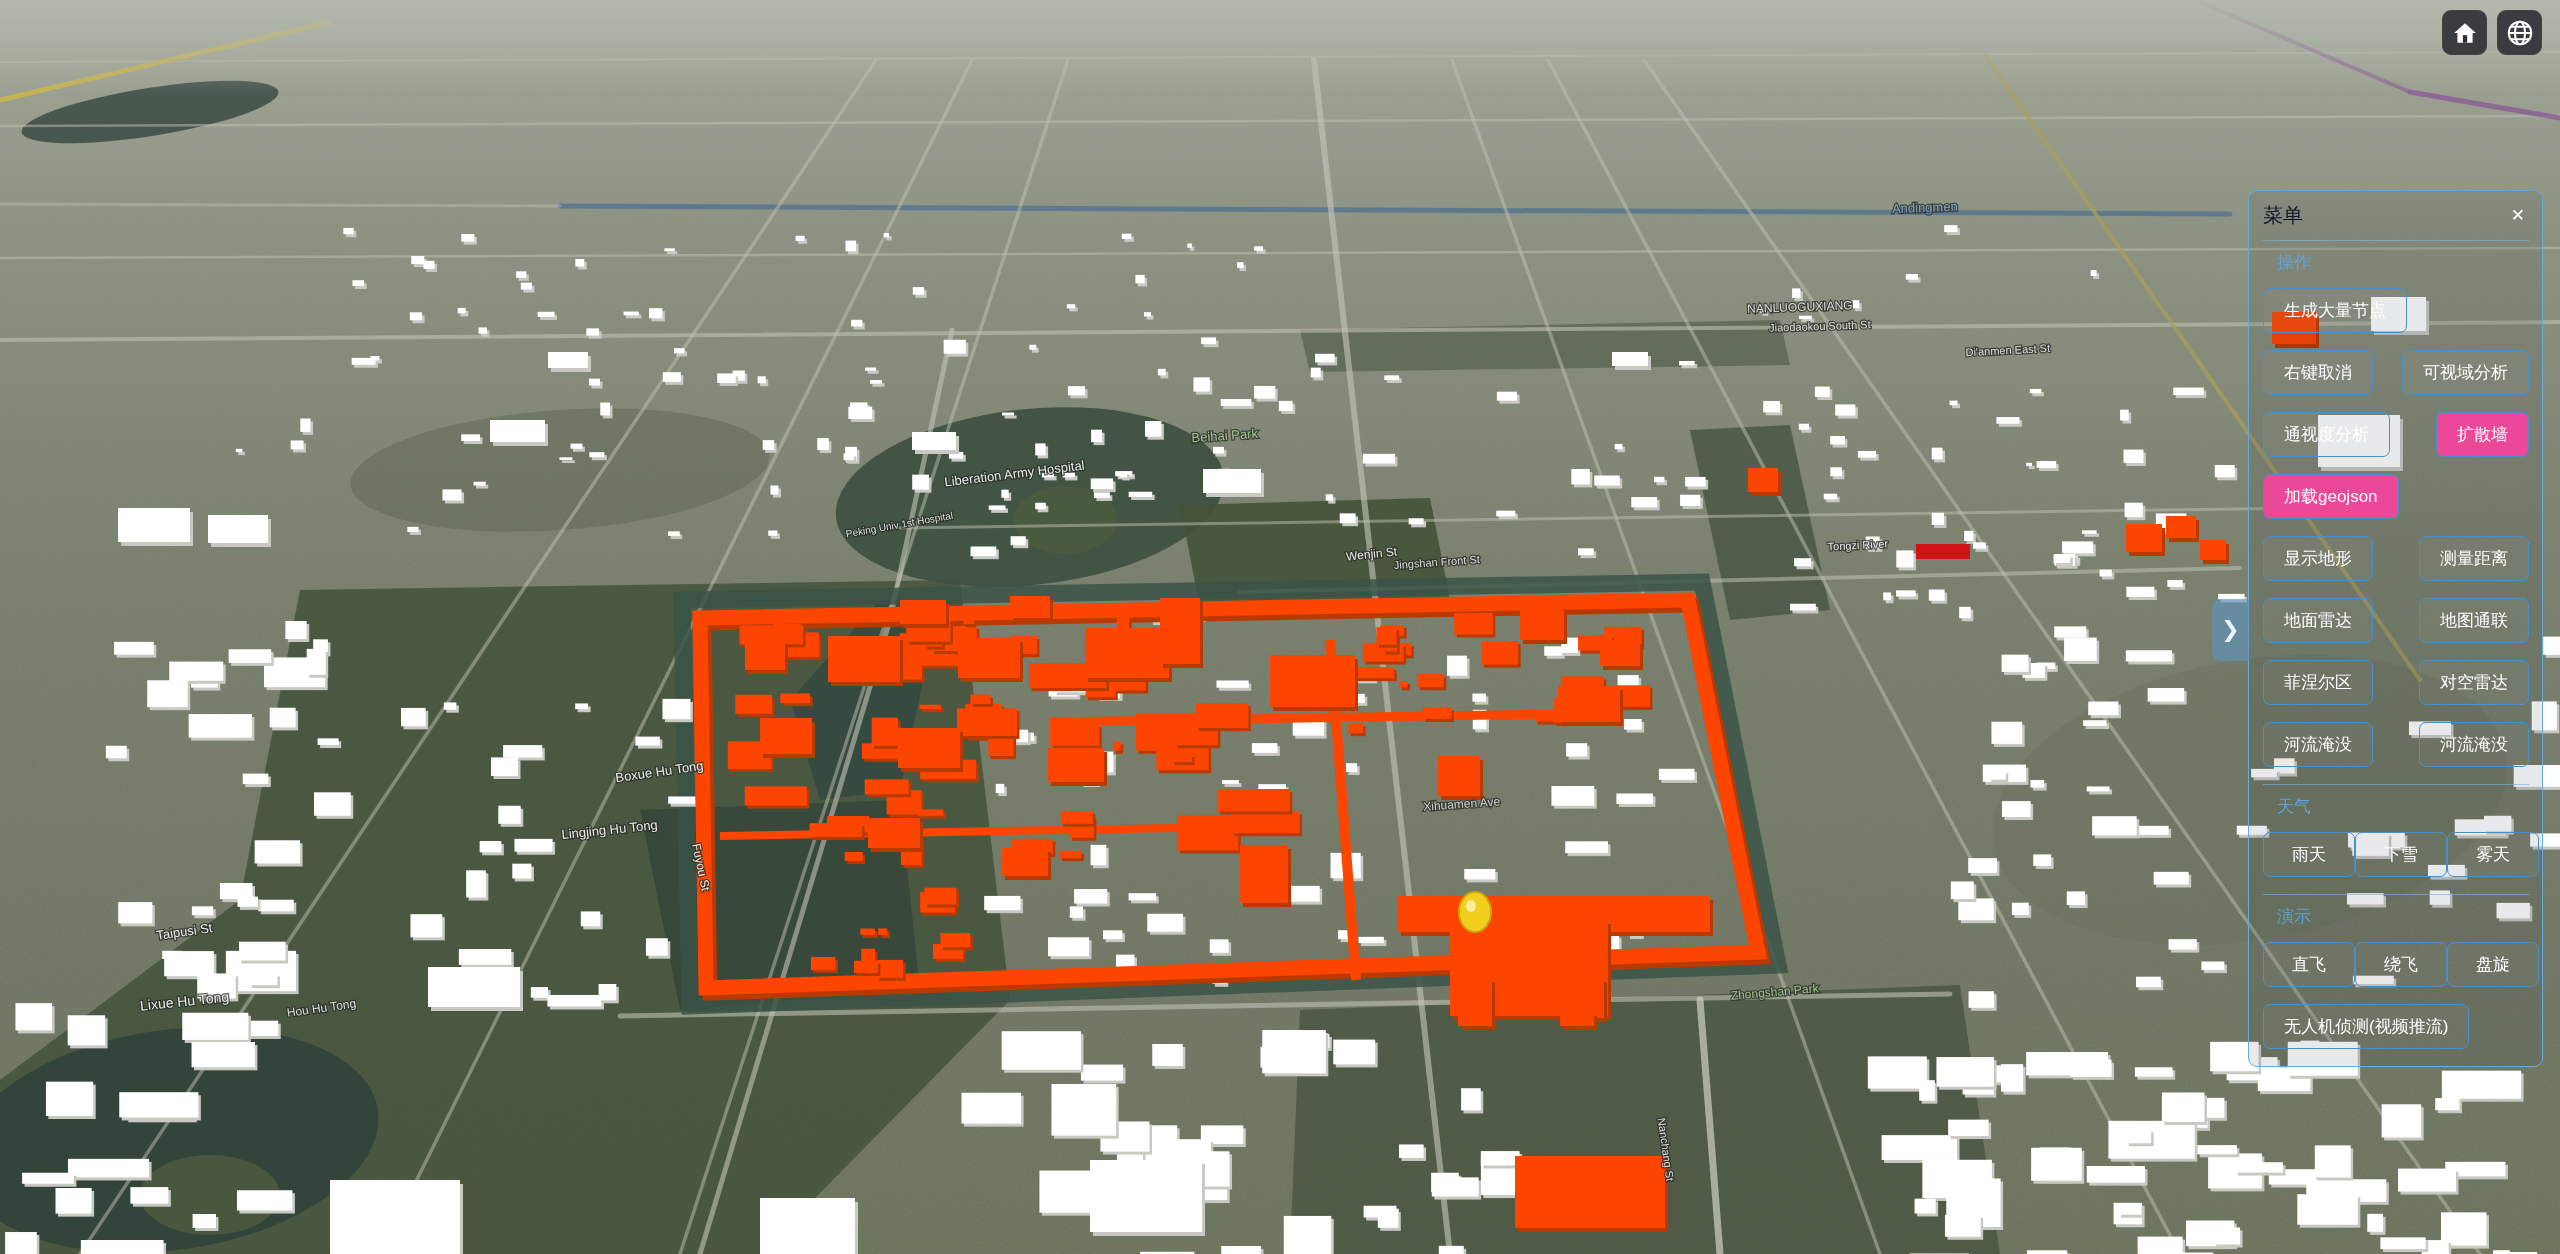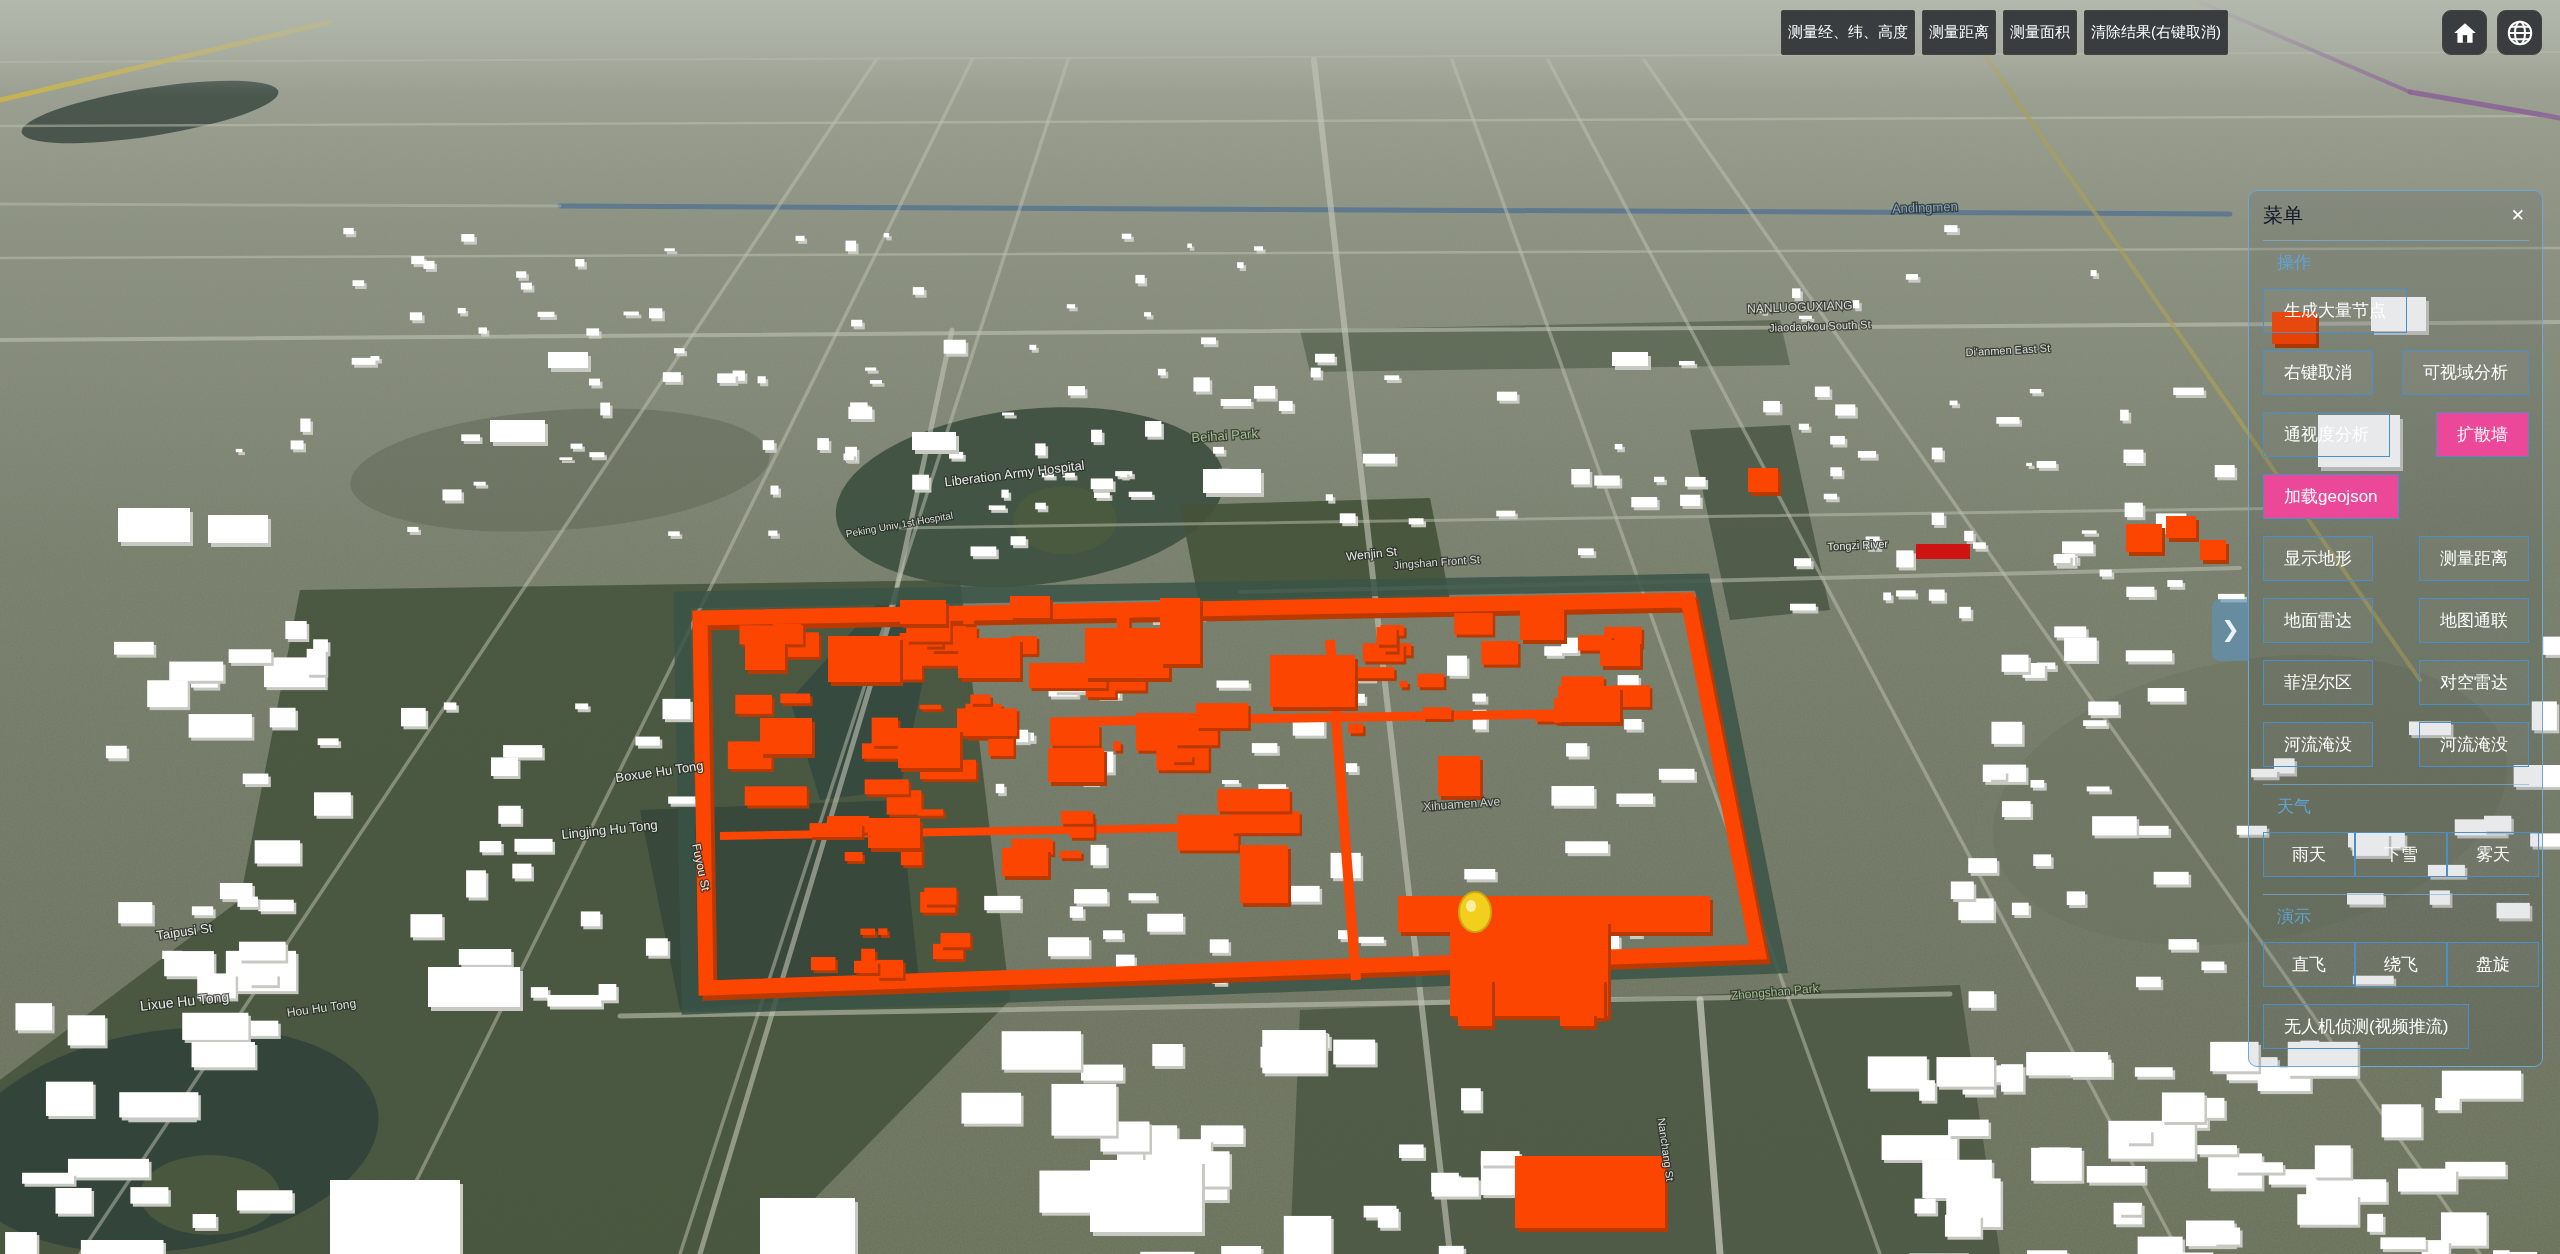"测量经、纬、高度" div.toolbar { html: <div> <div>测量经、纬、高度</div> <div>测量距离</div> <div>测量面积</div> <div>清除结果(右键取消)</div> </div> -> none }
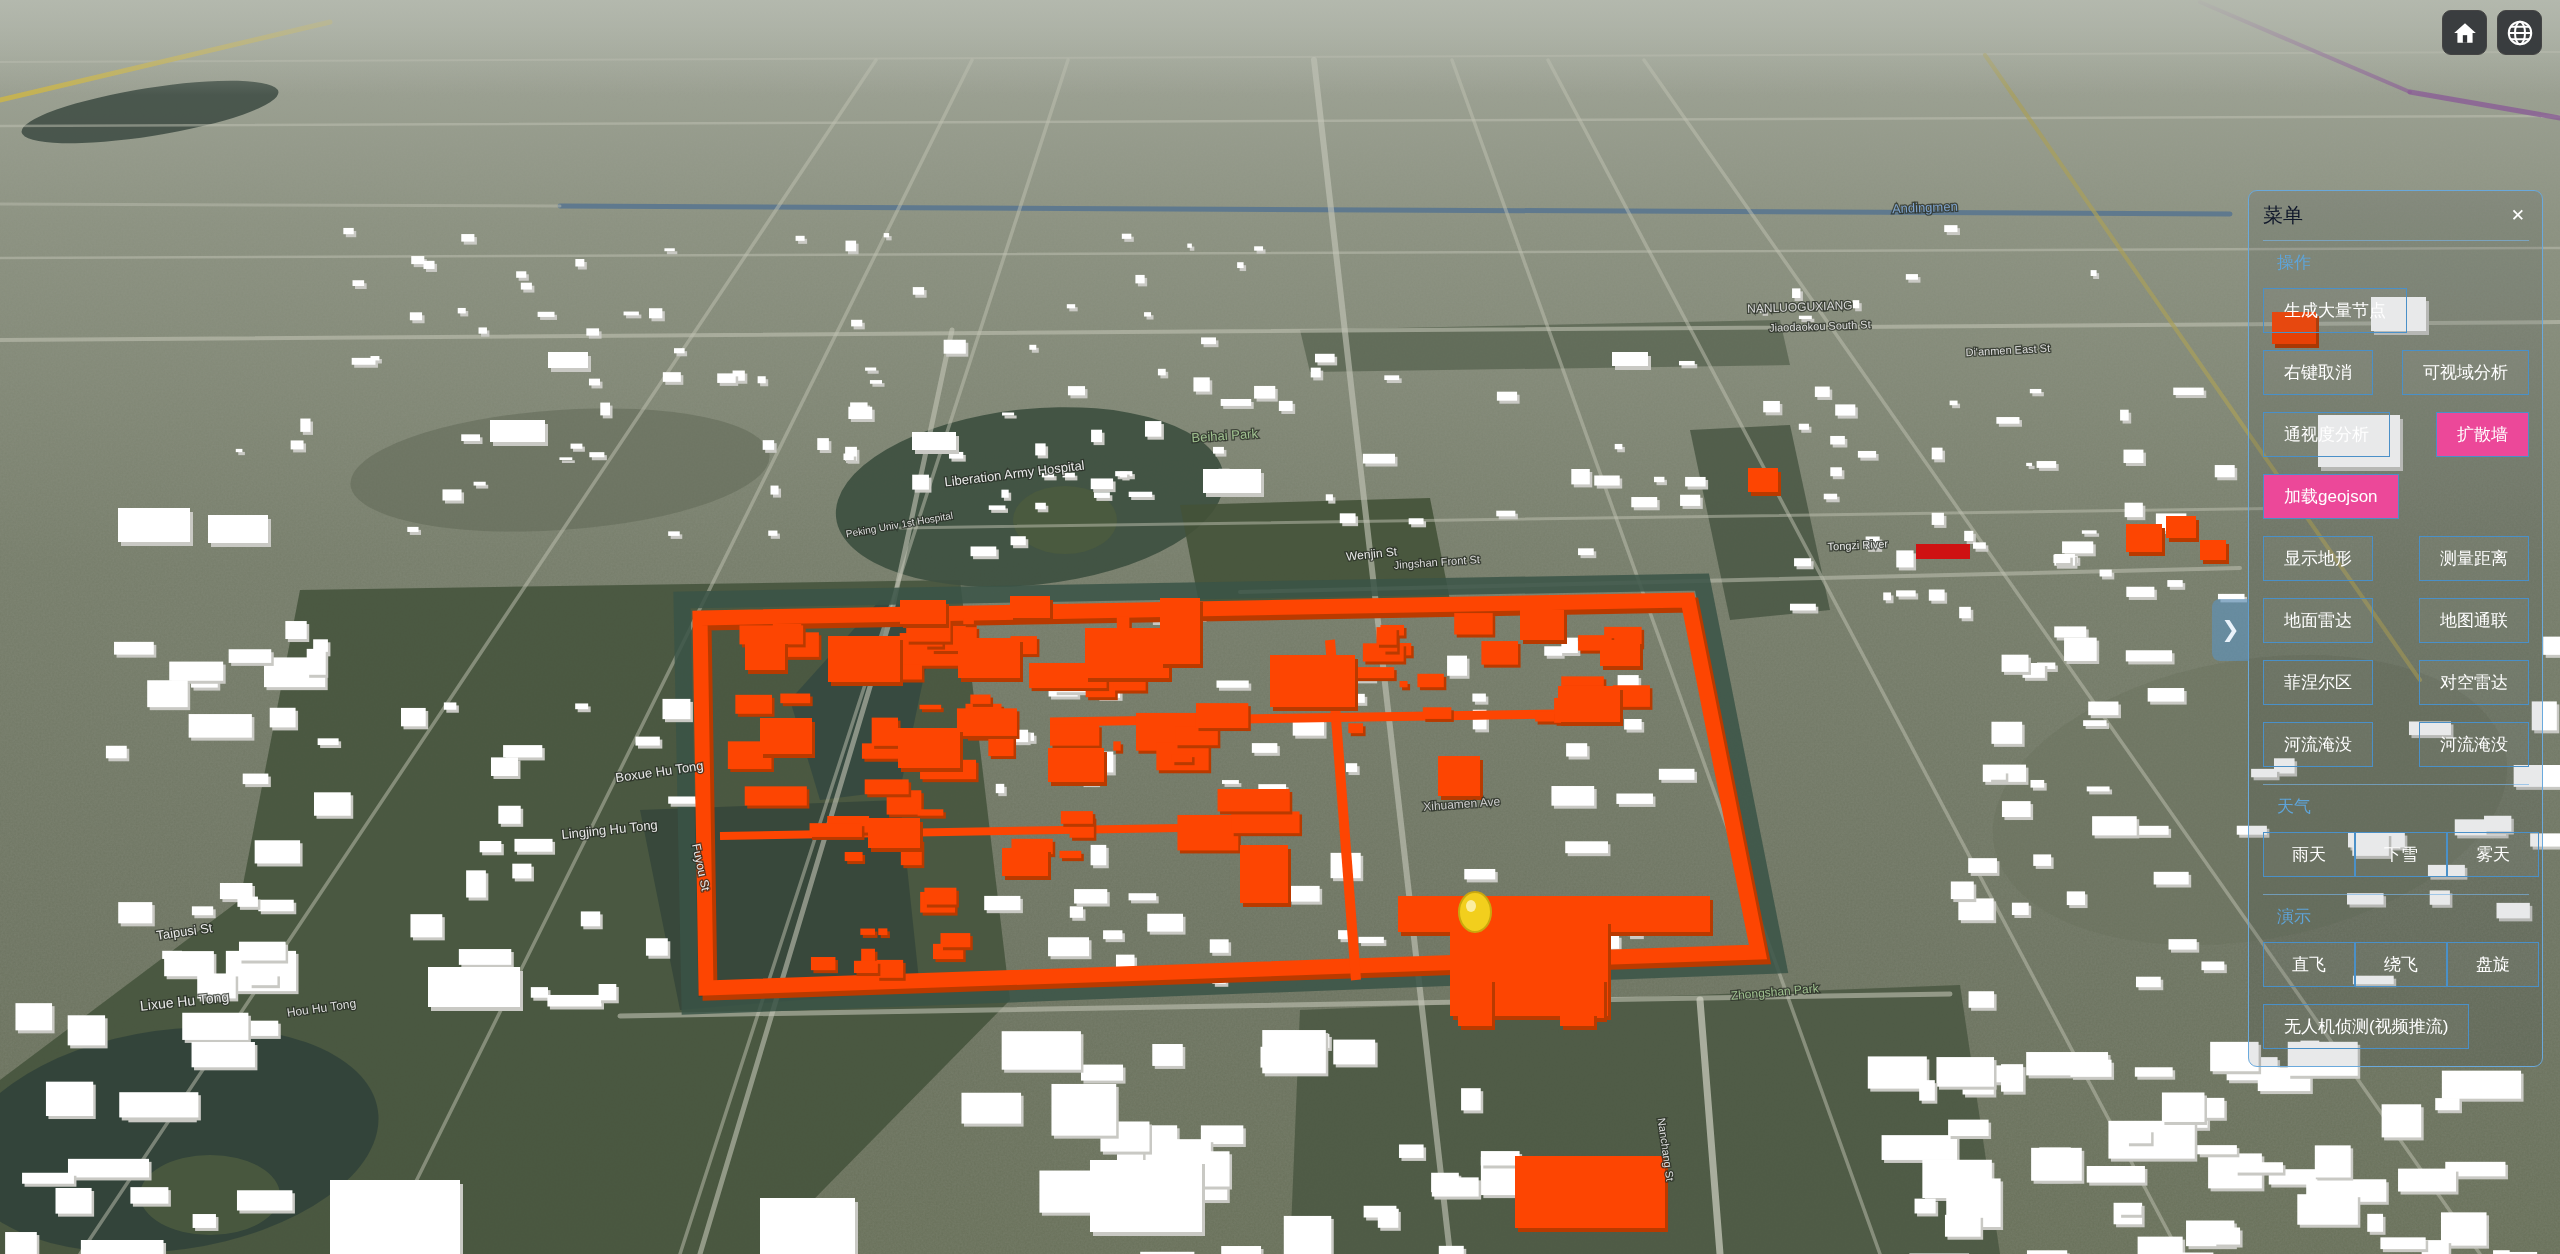"生成大量节点" .mbtn { border-radius: 0 -> 7px }
